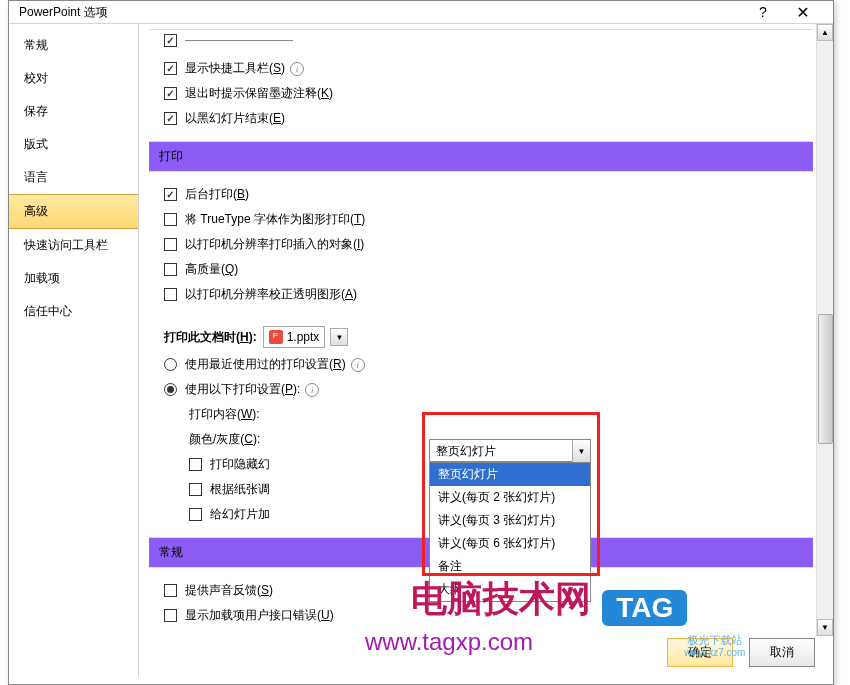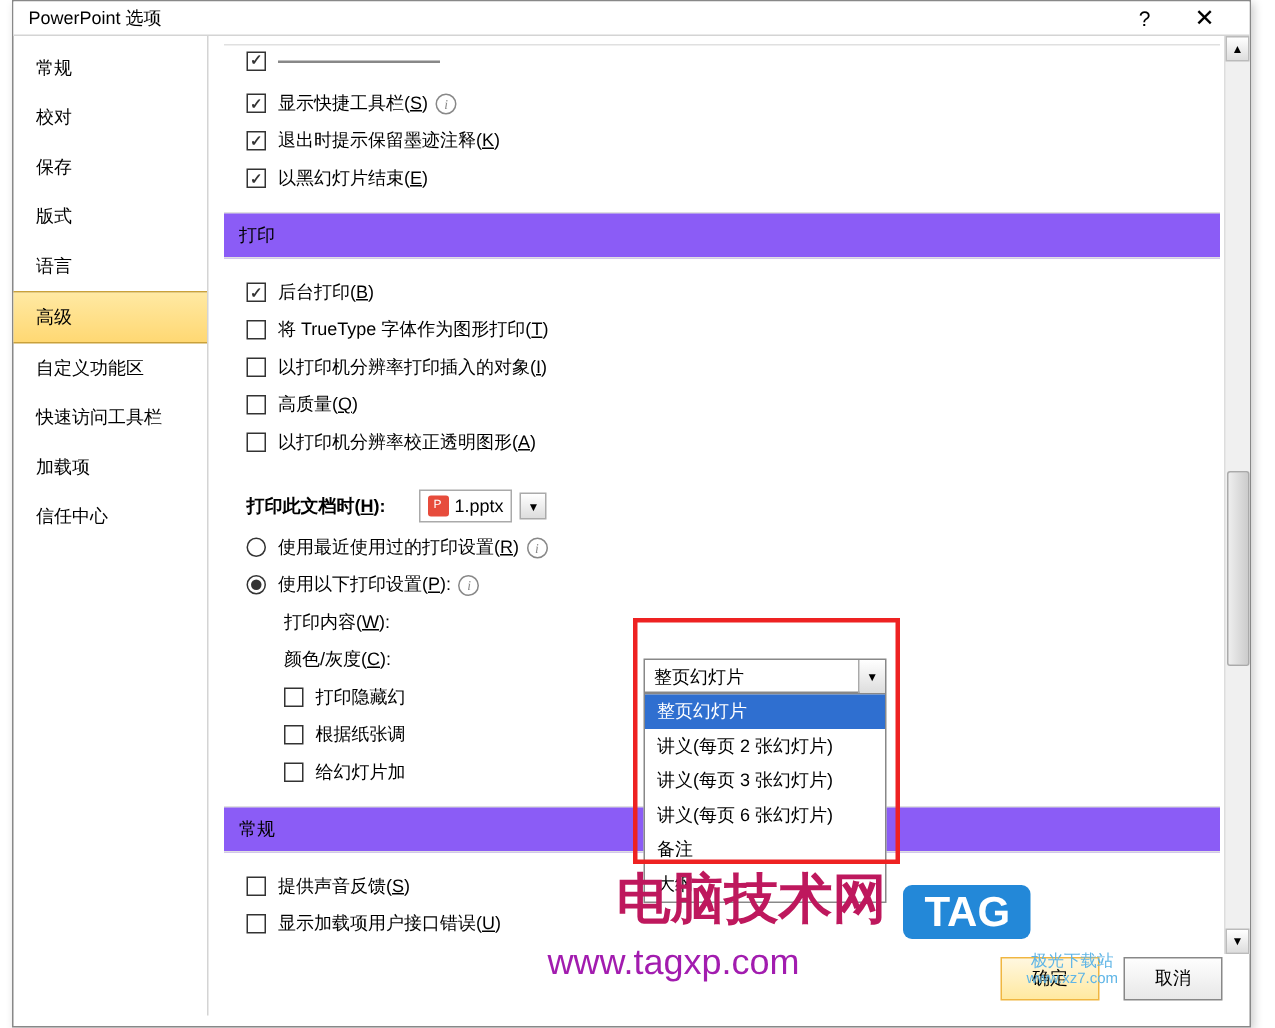"自定义功能区" div.sidebar-item { html: <div>自定义功能区</div> -> none }
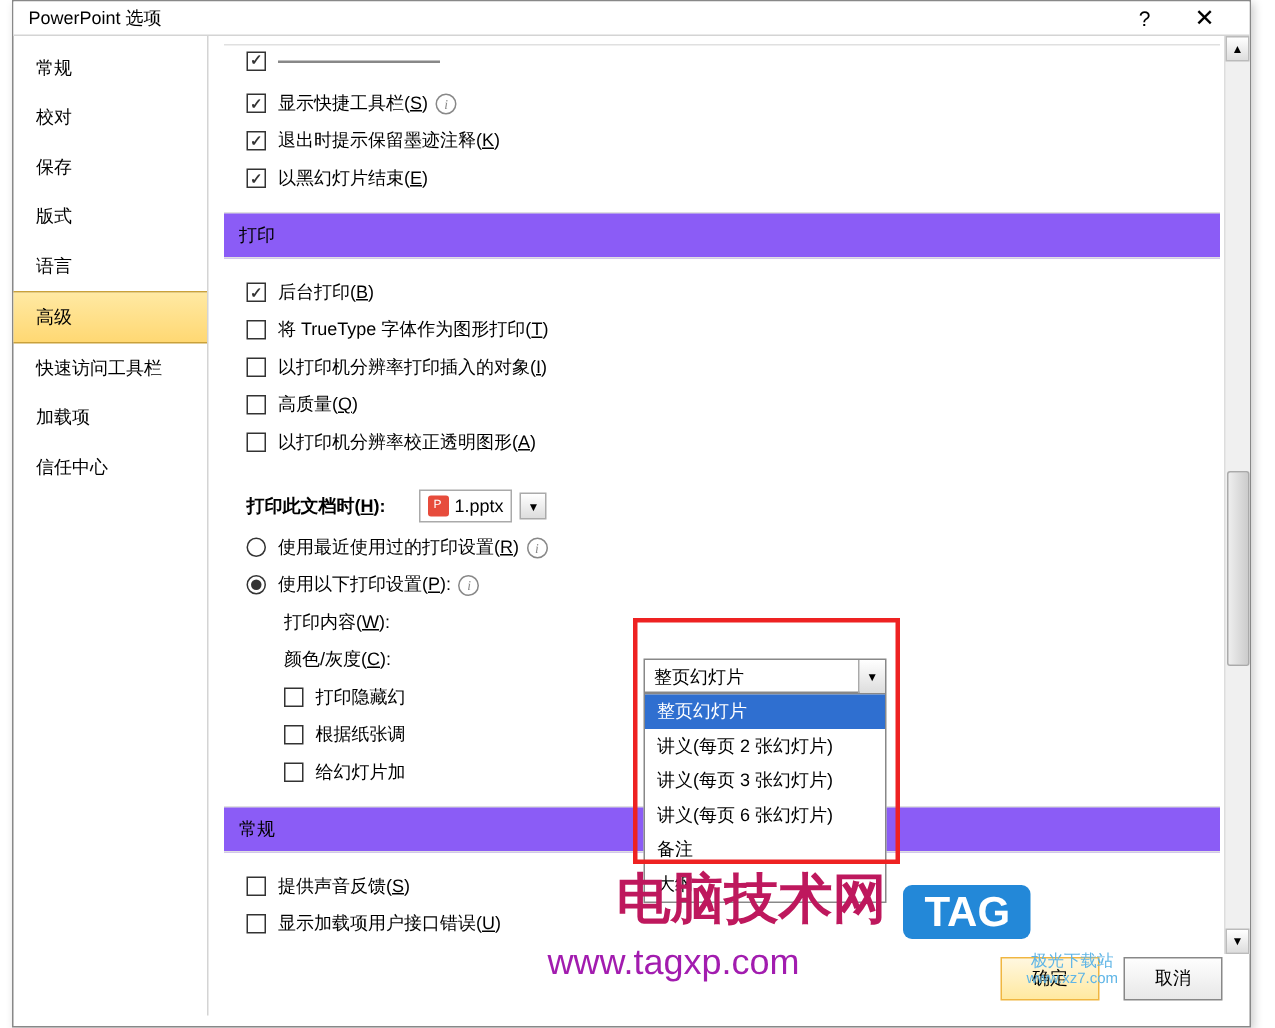"1.pptx" .dropdown { margin-left: 22px -> 6px }
